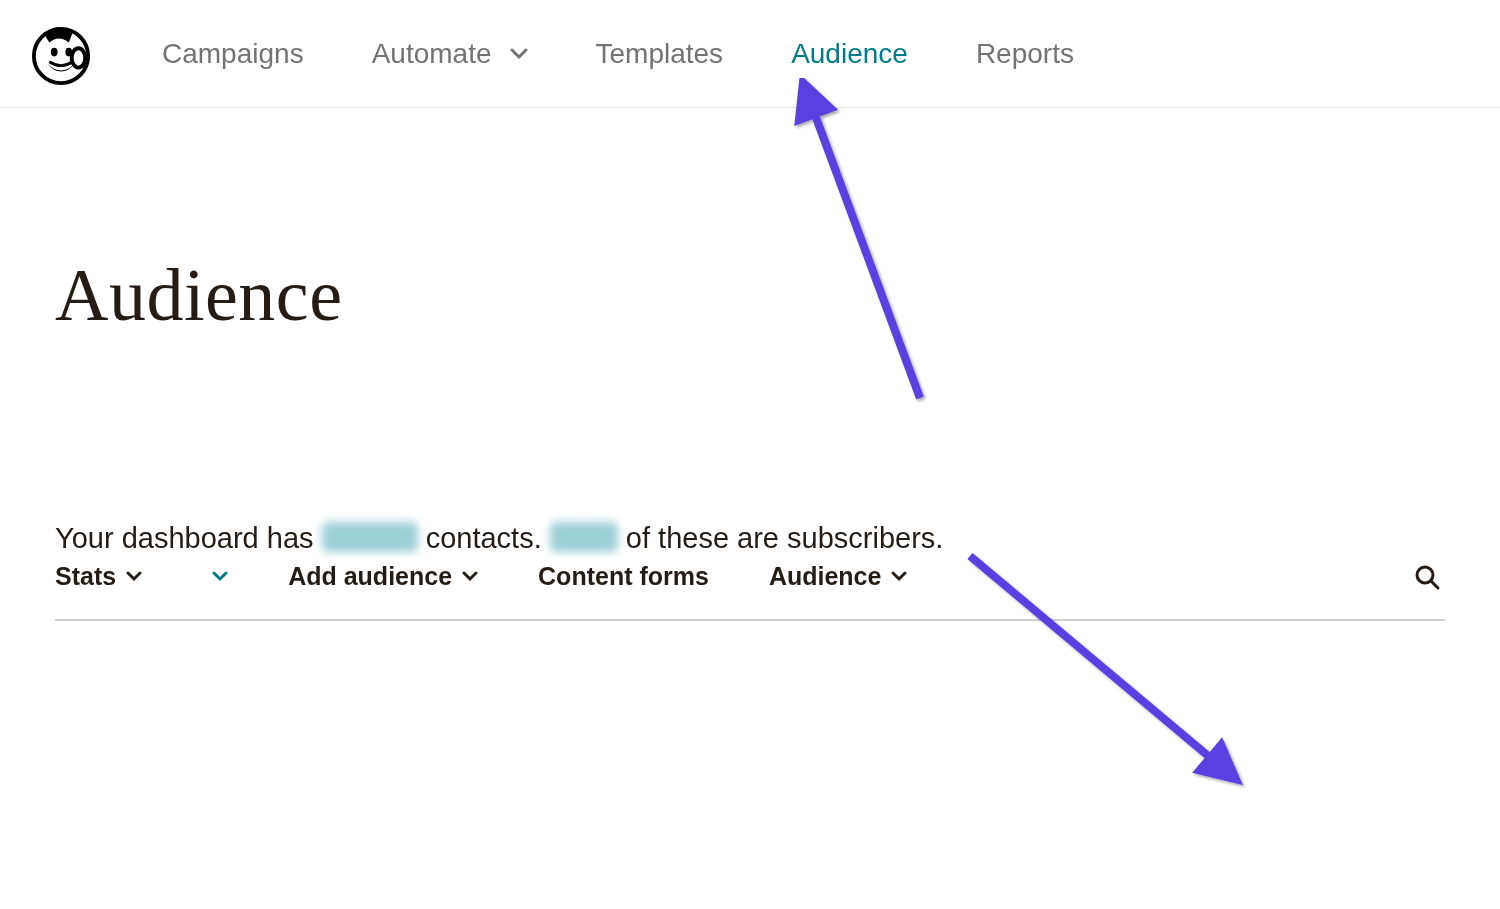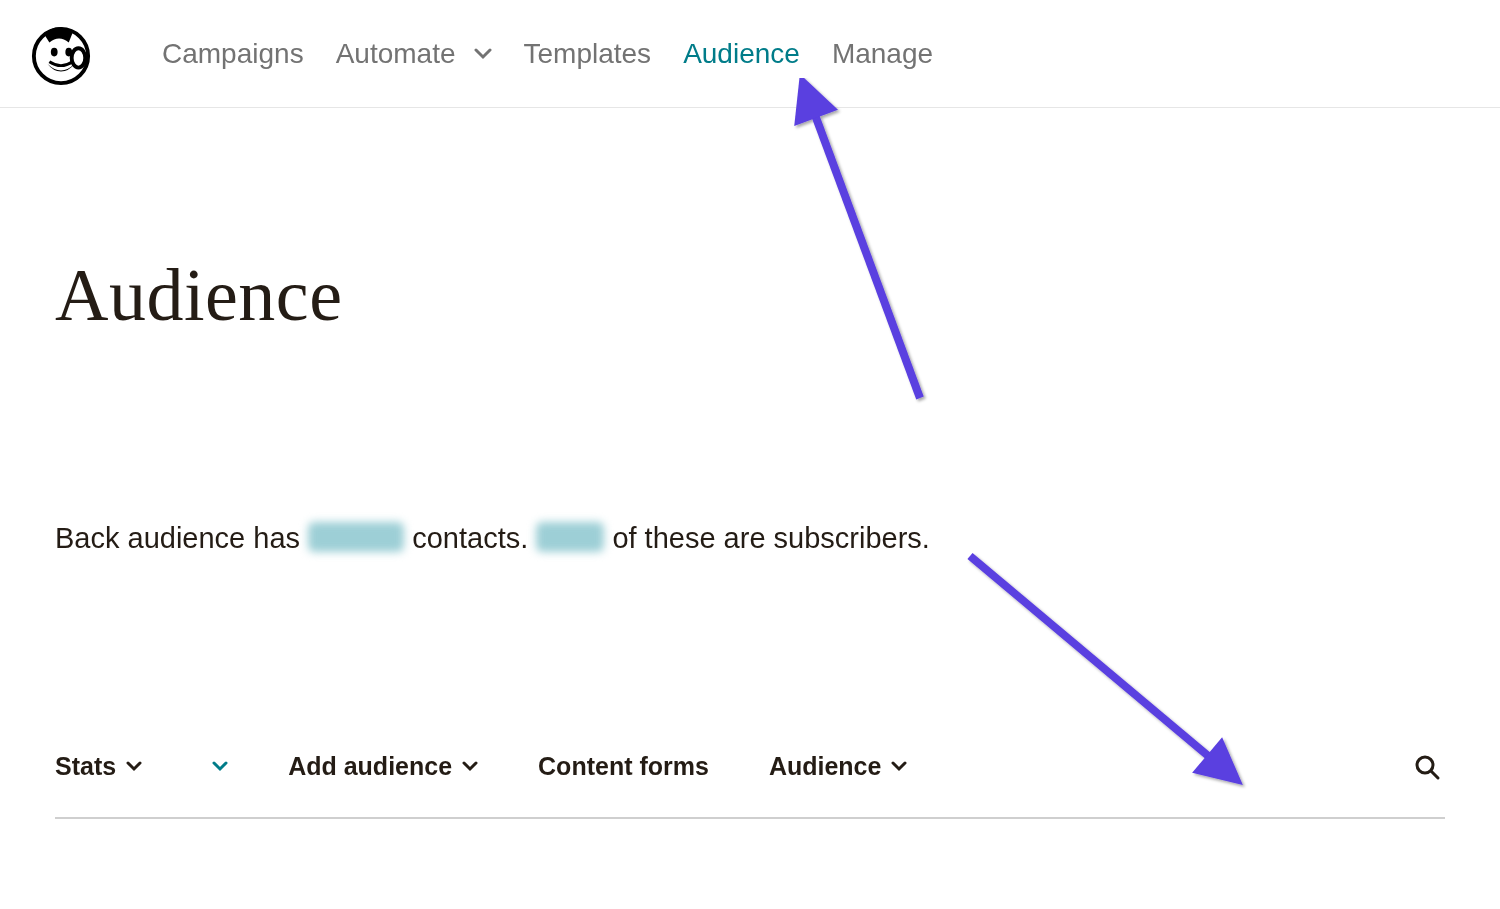"Campaigns" .nav-list { gap: 32px -> 68px }
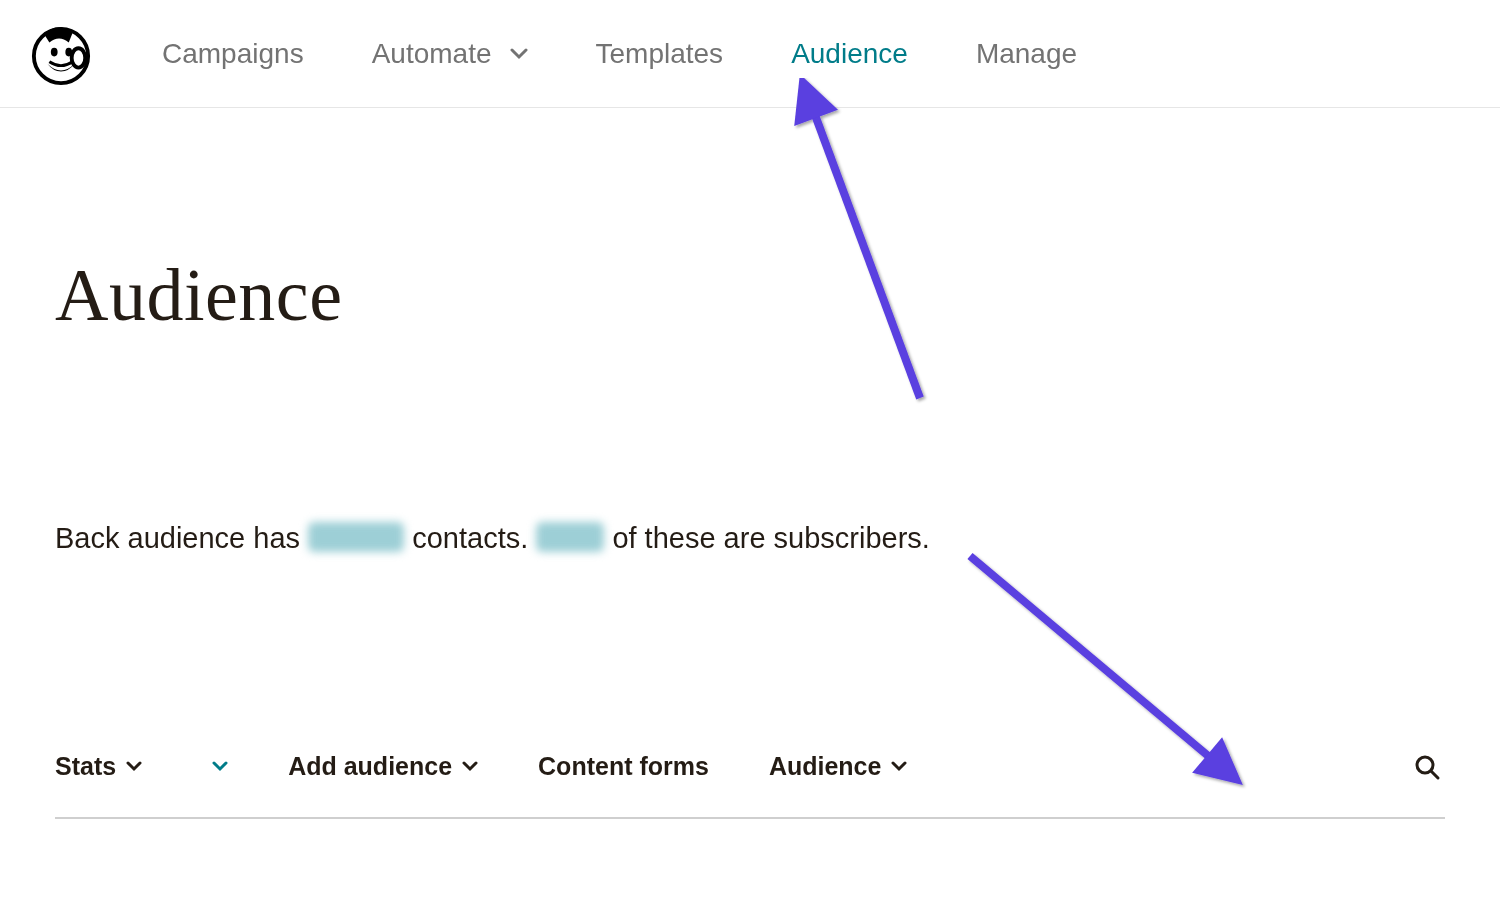"Manage" span { text: Manage -> Reports }
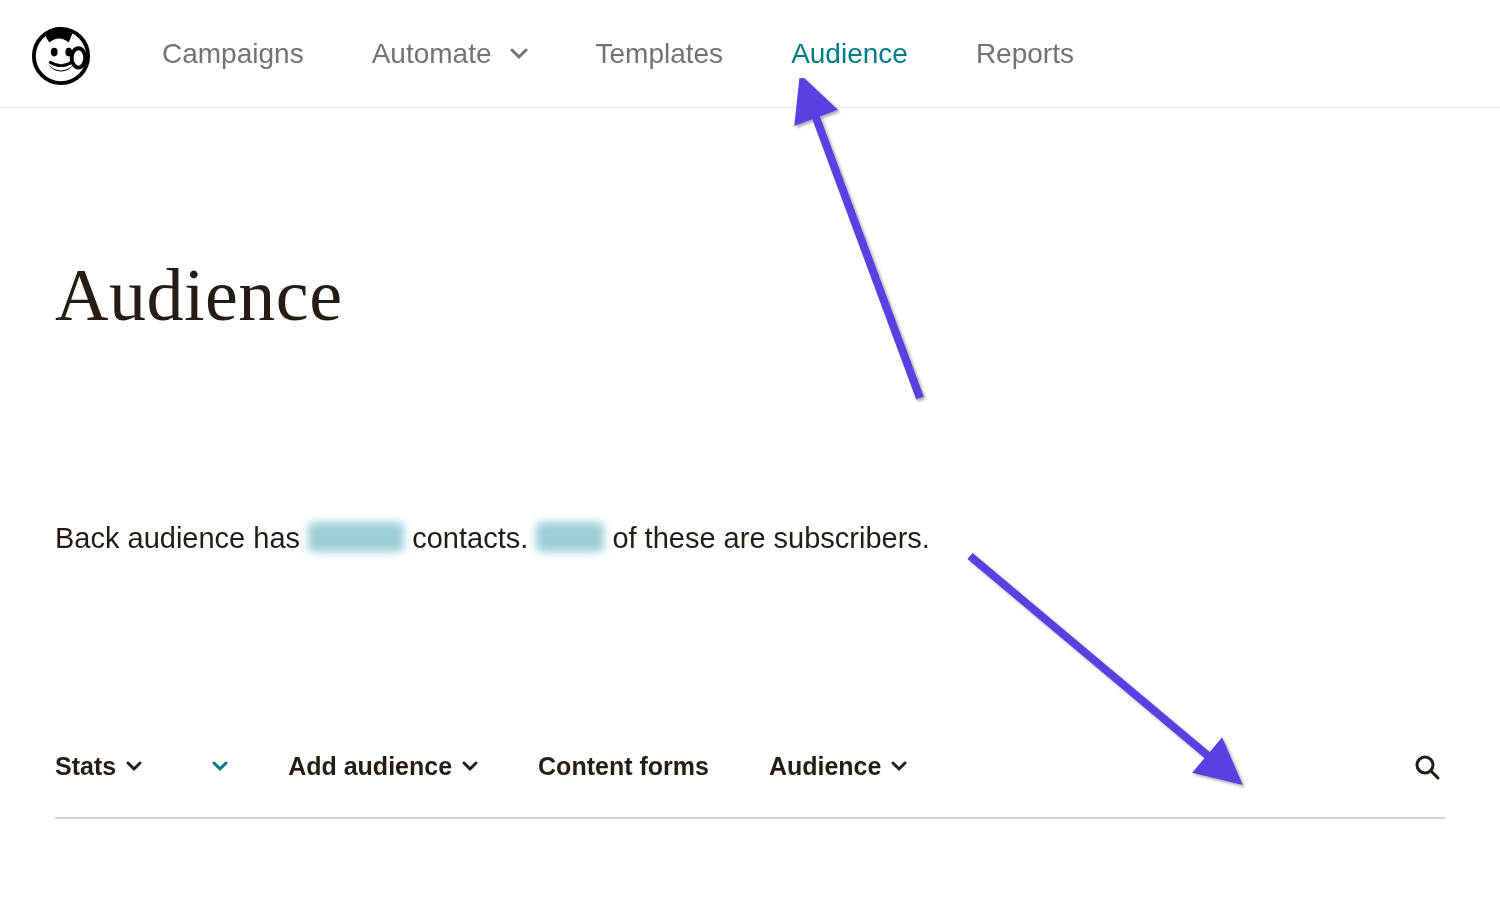"Back audience has" span { text: Back audience -> Your dashboard }
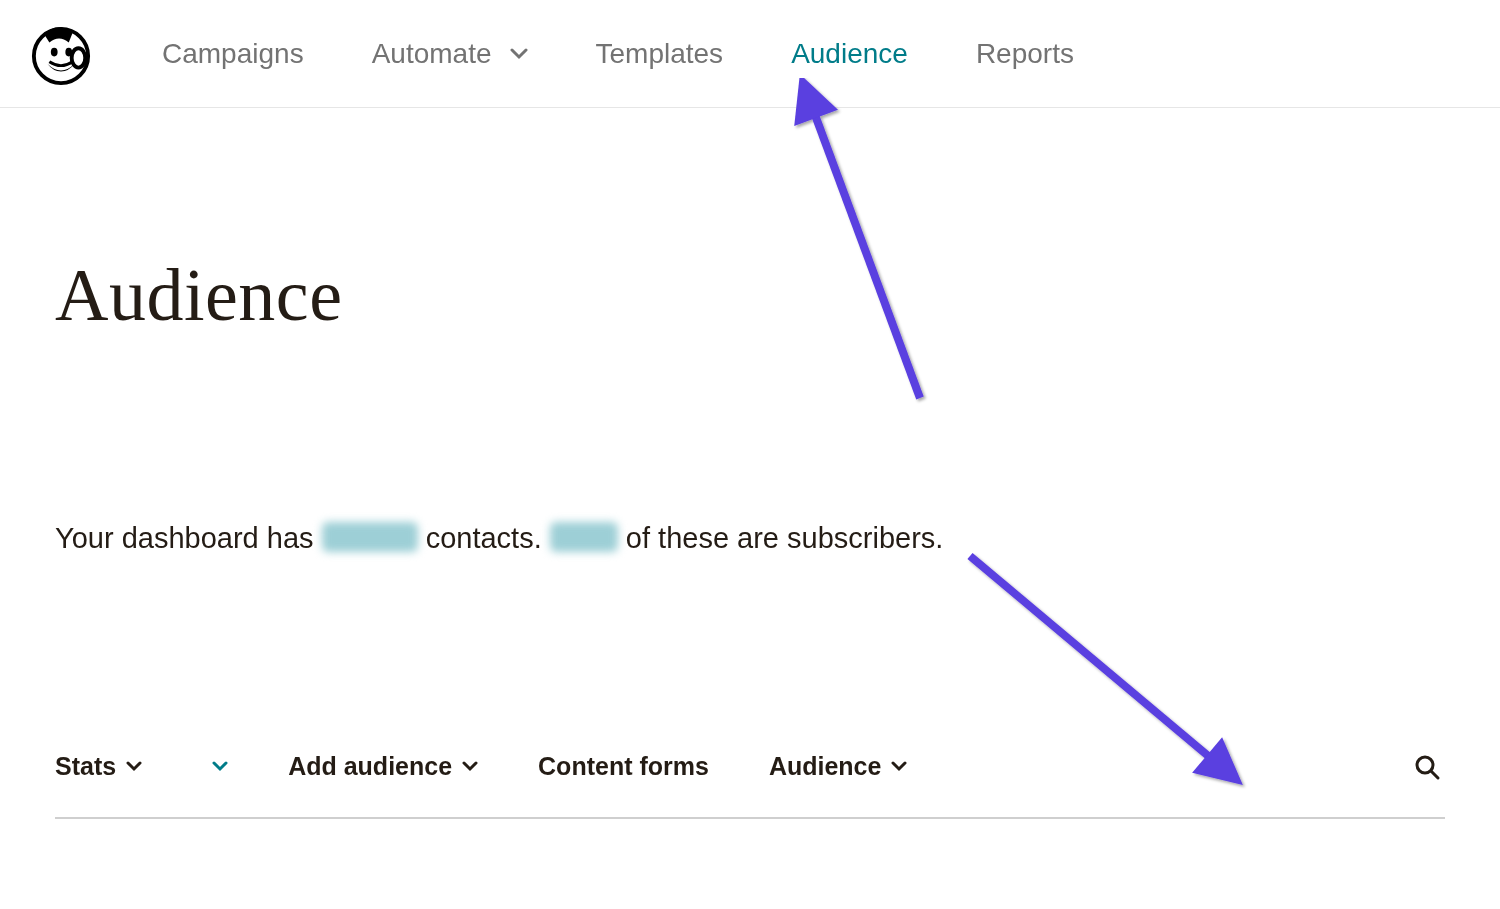"Stats" .toolbar { margin-top: 190px -> none; padding-bottom: 32px -> 24px }
